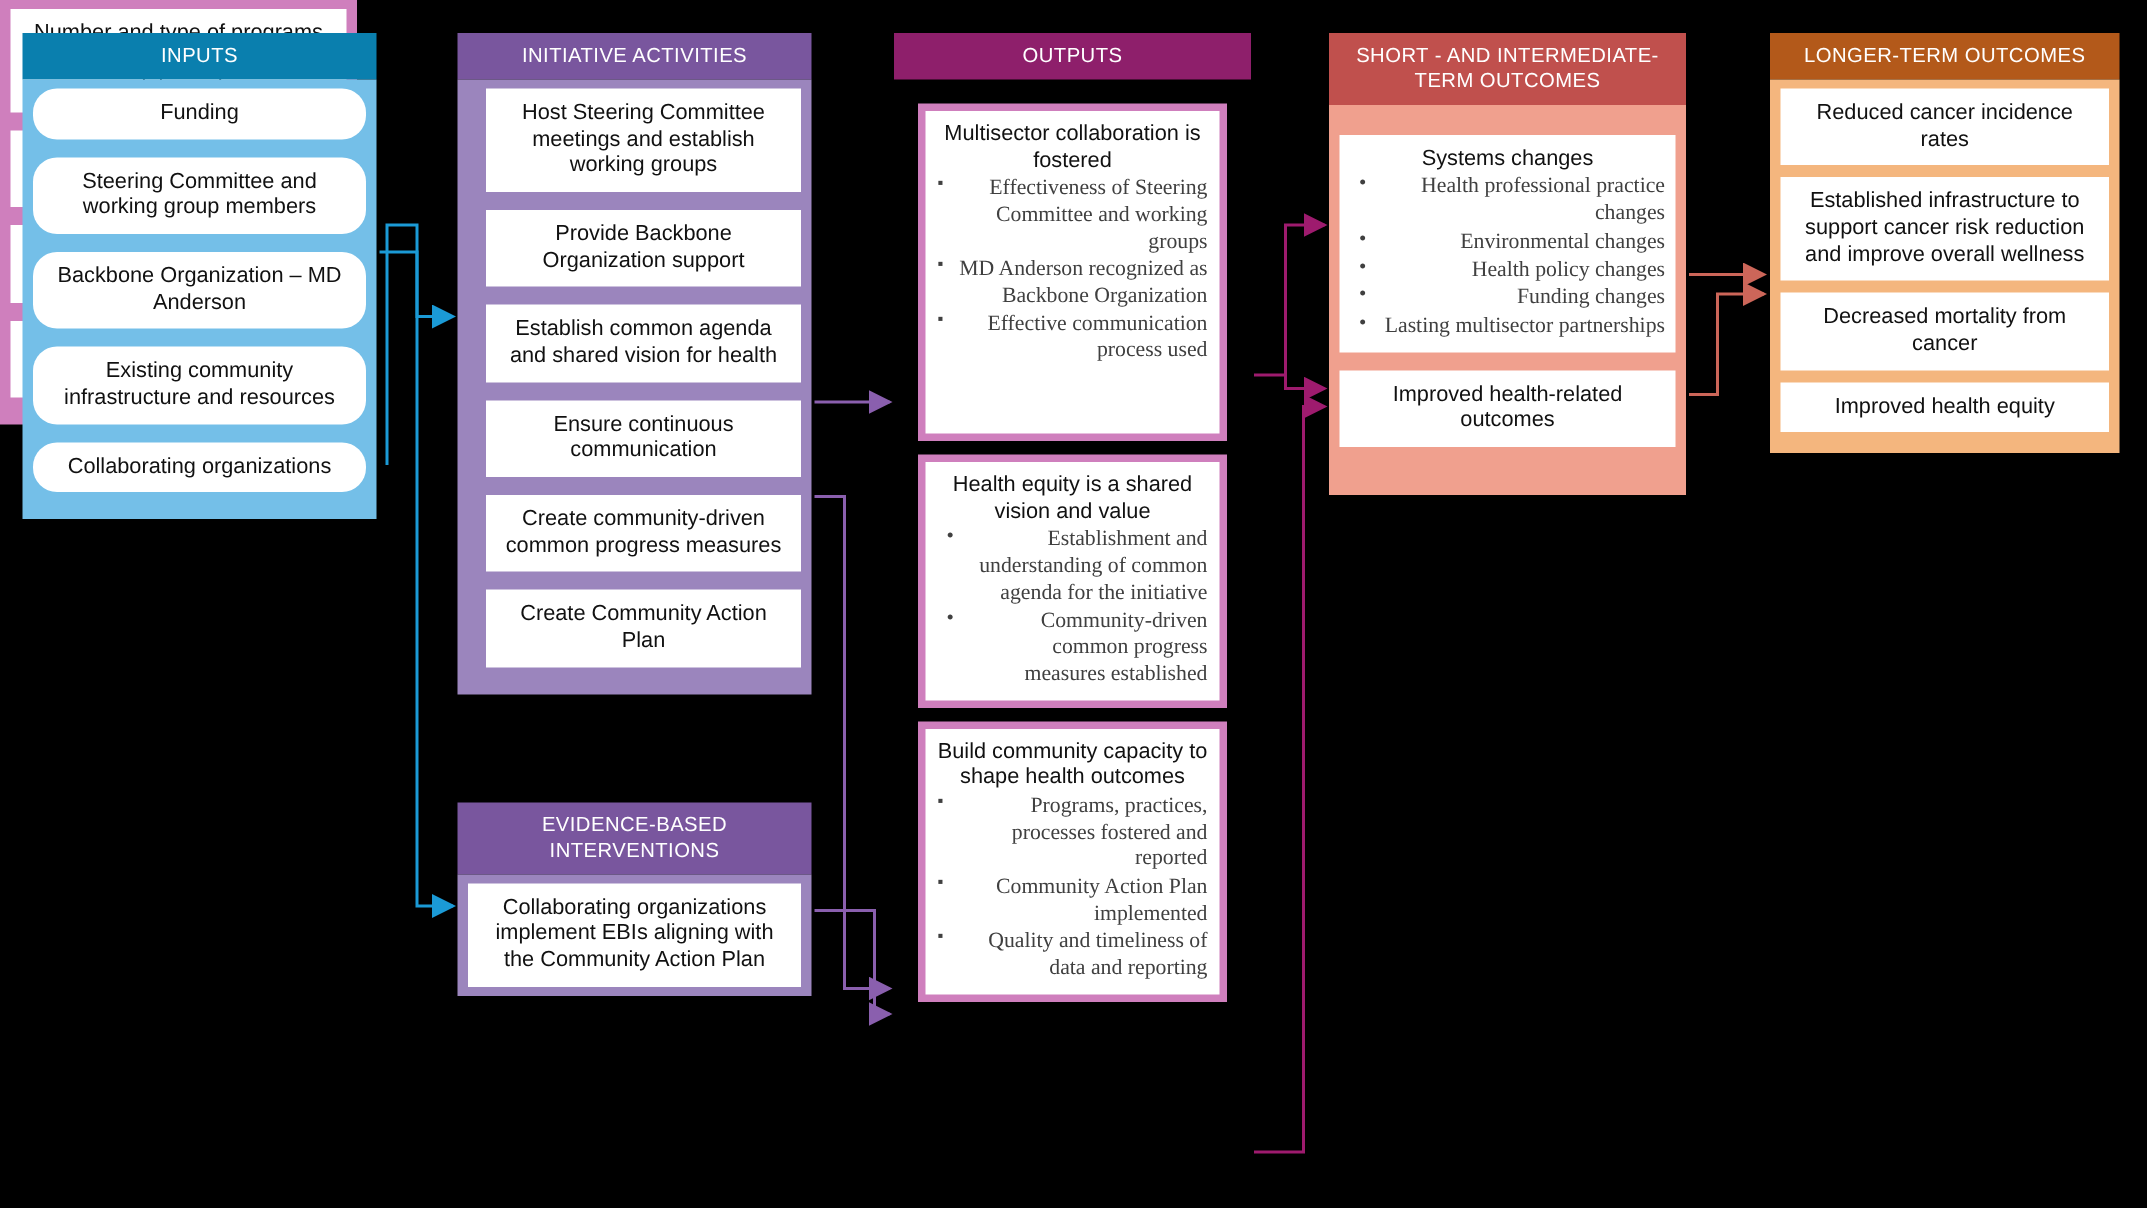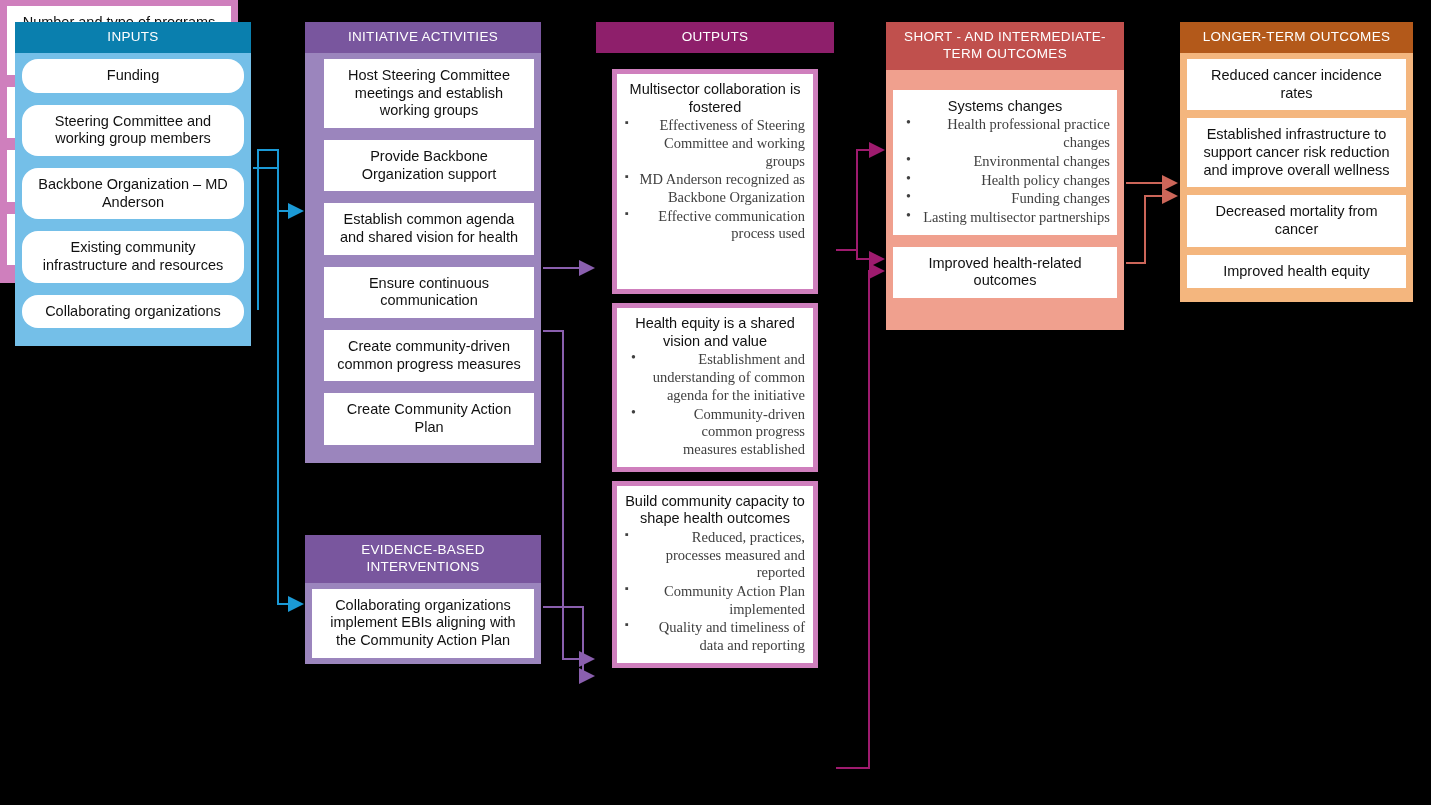"Reduced, practices, processes measured" li { text: Reduced, practices, processes measured -> Programs, practices, processes fostered }
